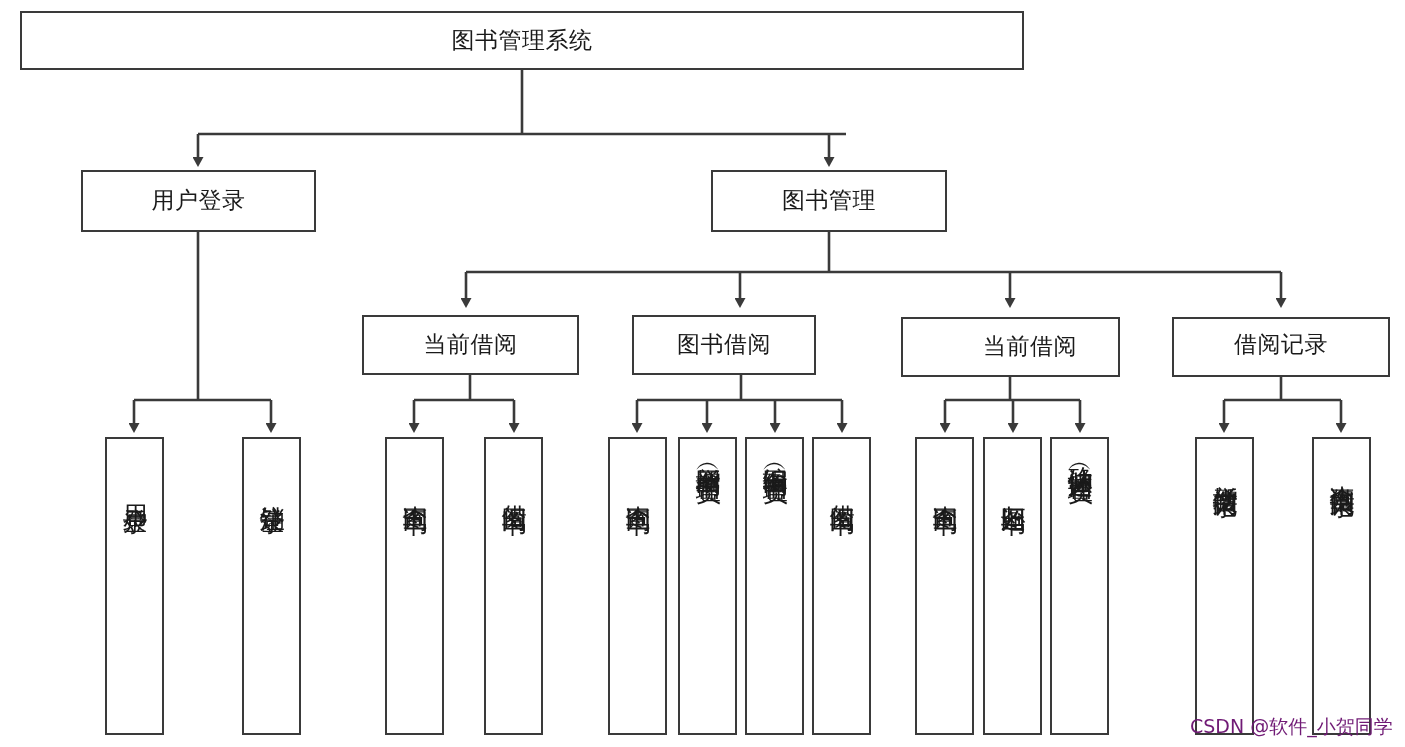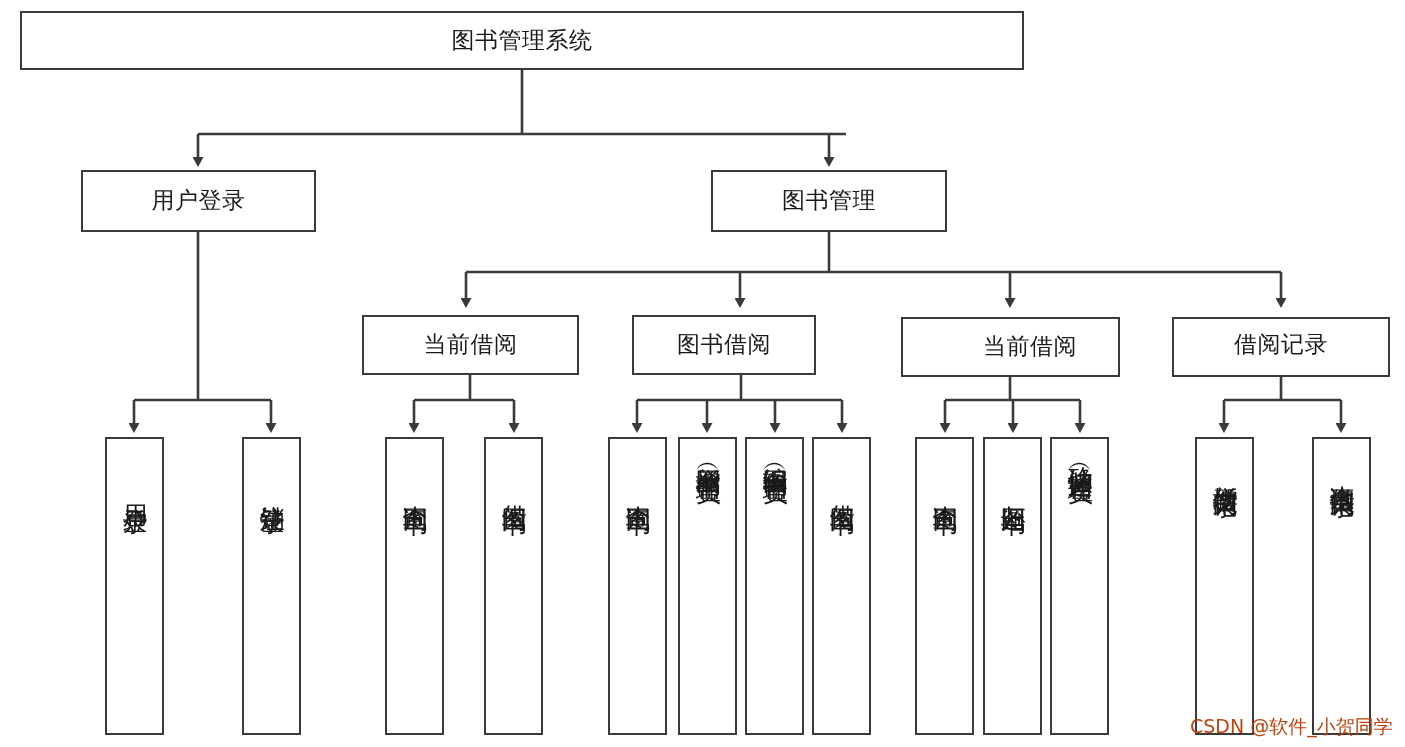"CSDN @软件_小贺同学" #watermark { color: #c2410c -> #701a75 }
